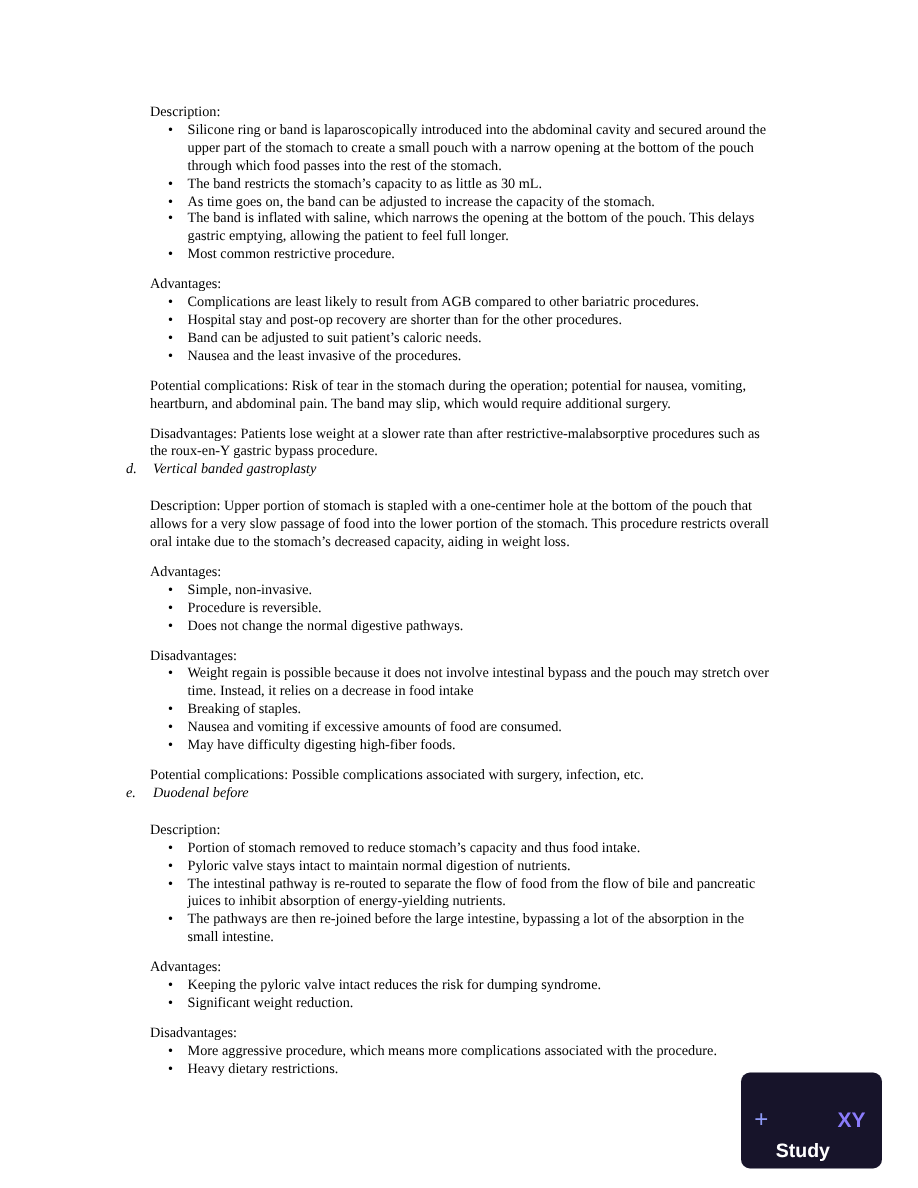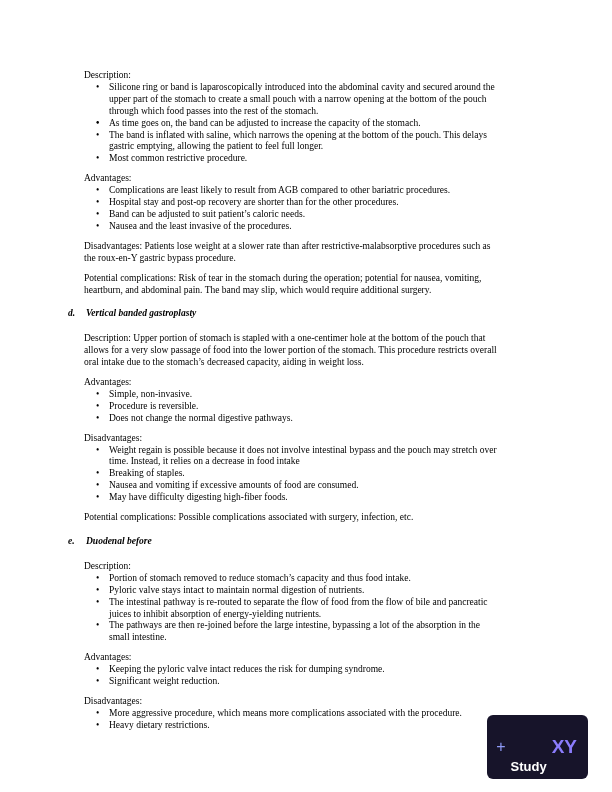"Description:" .content { left: 84px -> 100px }
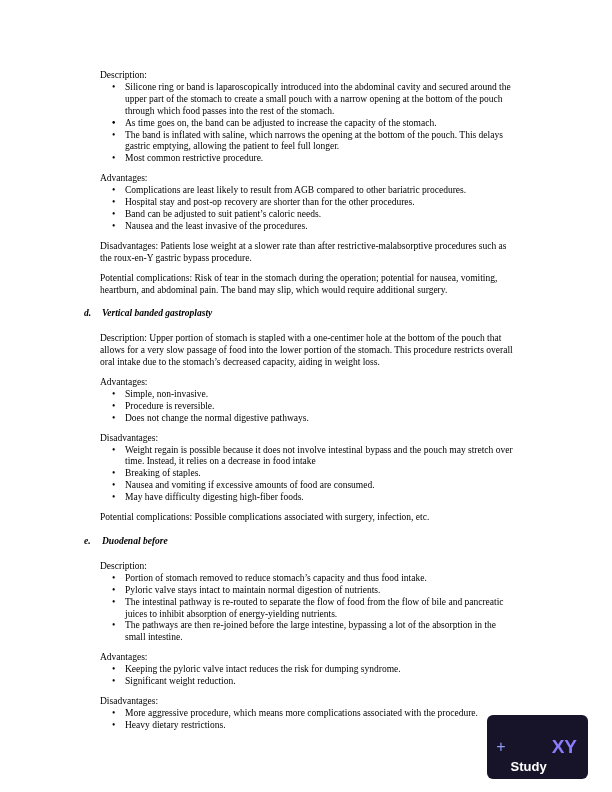"The band restricts the stomach’s" span.li-text { html: none -> <span>The band restricts the stomach’s capacity to as little as 30 mL.</span> }
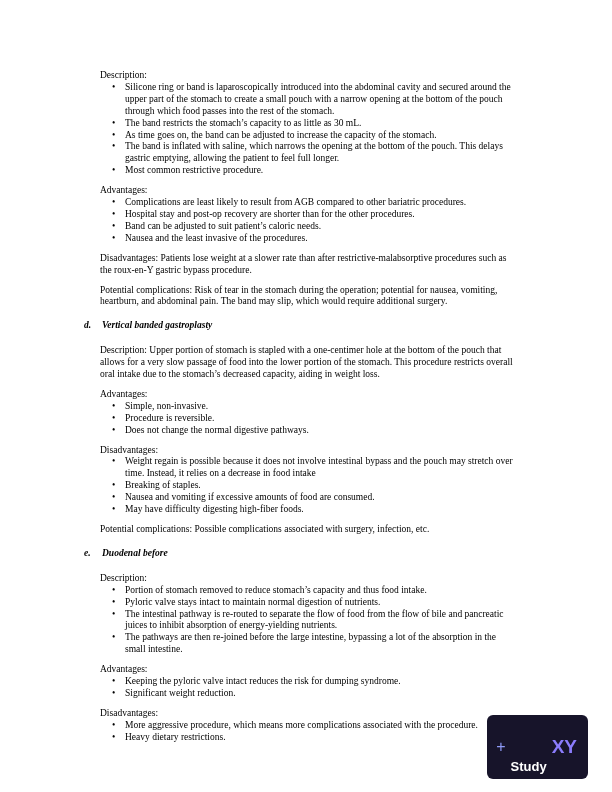"Disadvantages: Patients lose weight at" p.para { order: before "Potential complications: Risk of tear" -> after "Potential complications: Risk of tear" }
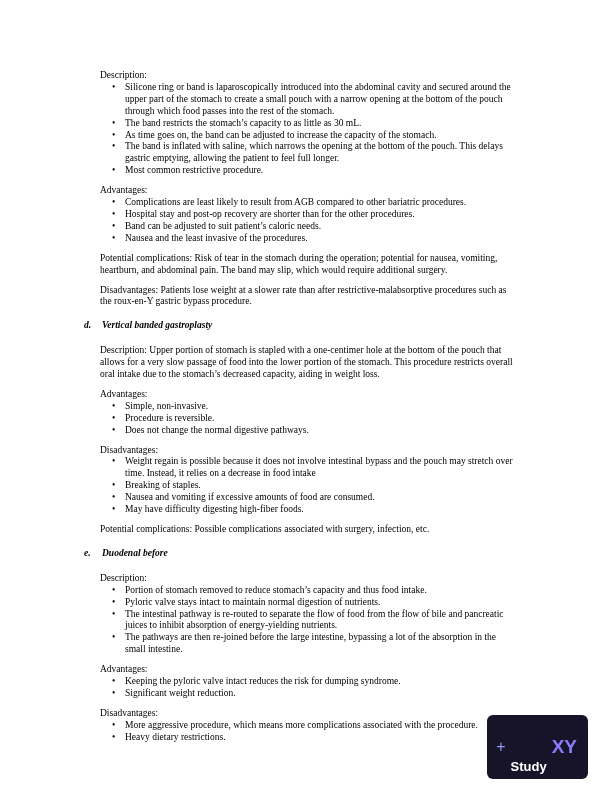"d. Vertical banded gastroplasty" .heading { font-weight: bold -> normal; margin: 12px 0 13px -16px -> 0 0 13px -16px }
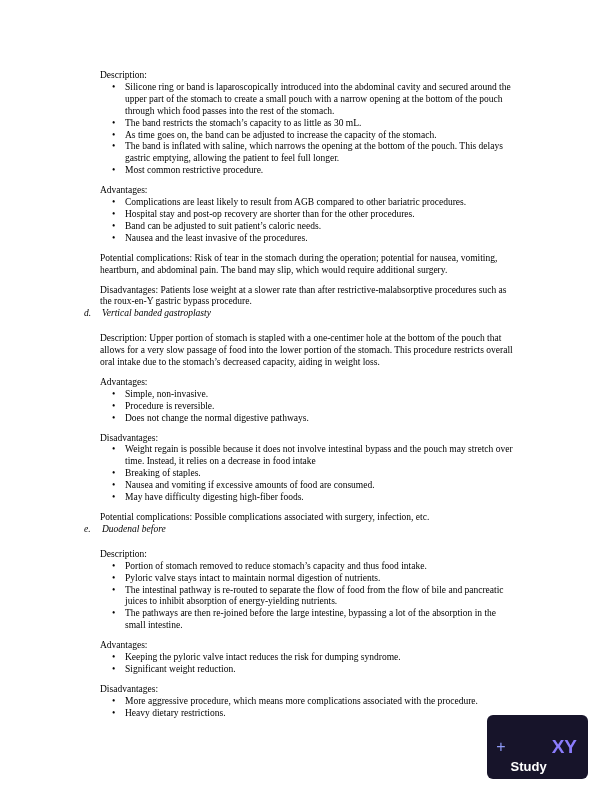"XY" .brand-xy { font-size: 19px -> 14px }
